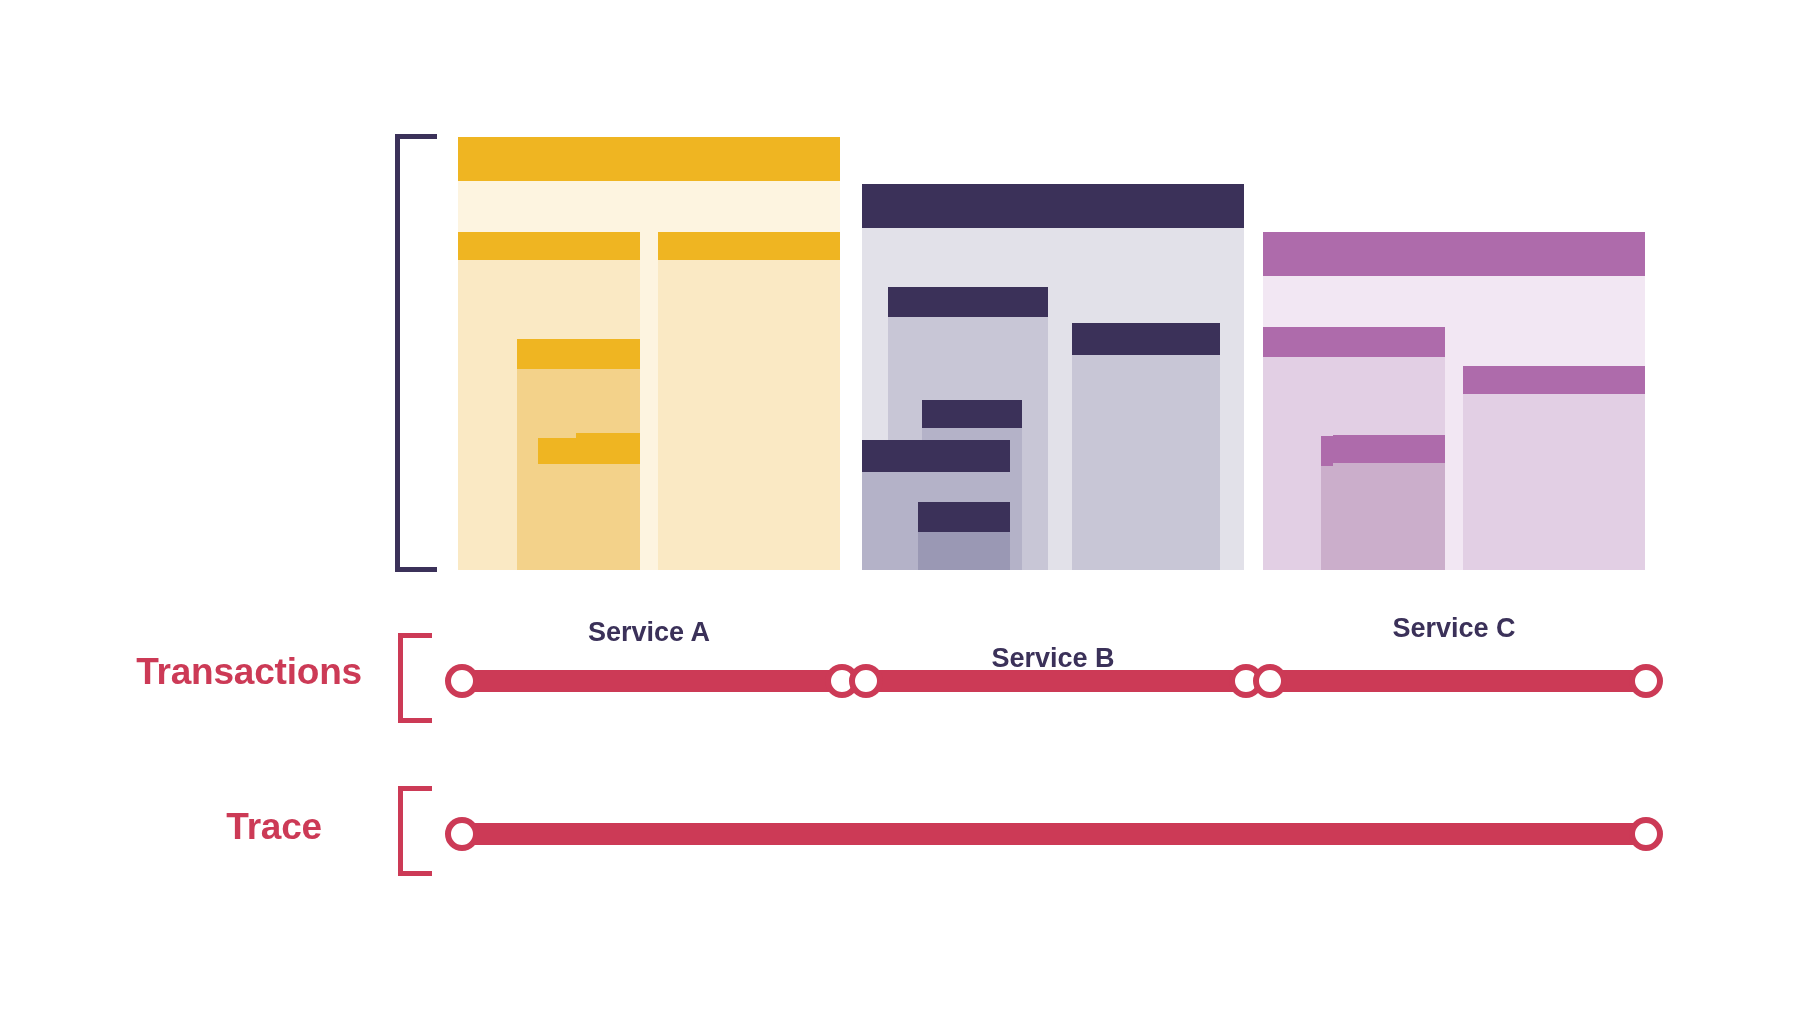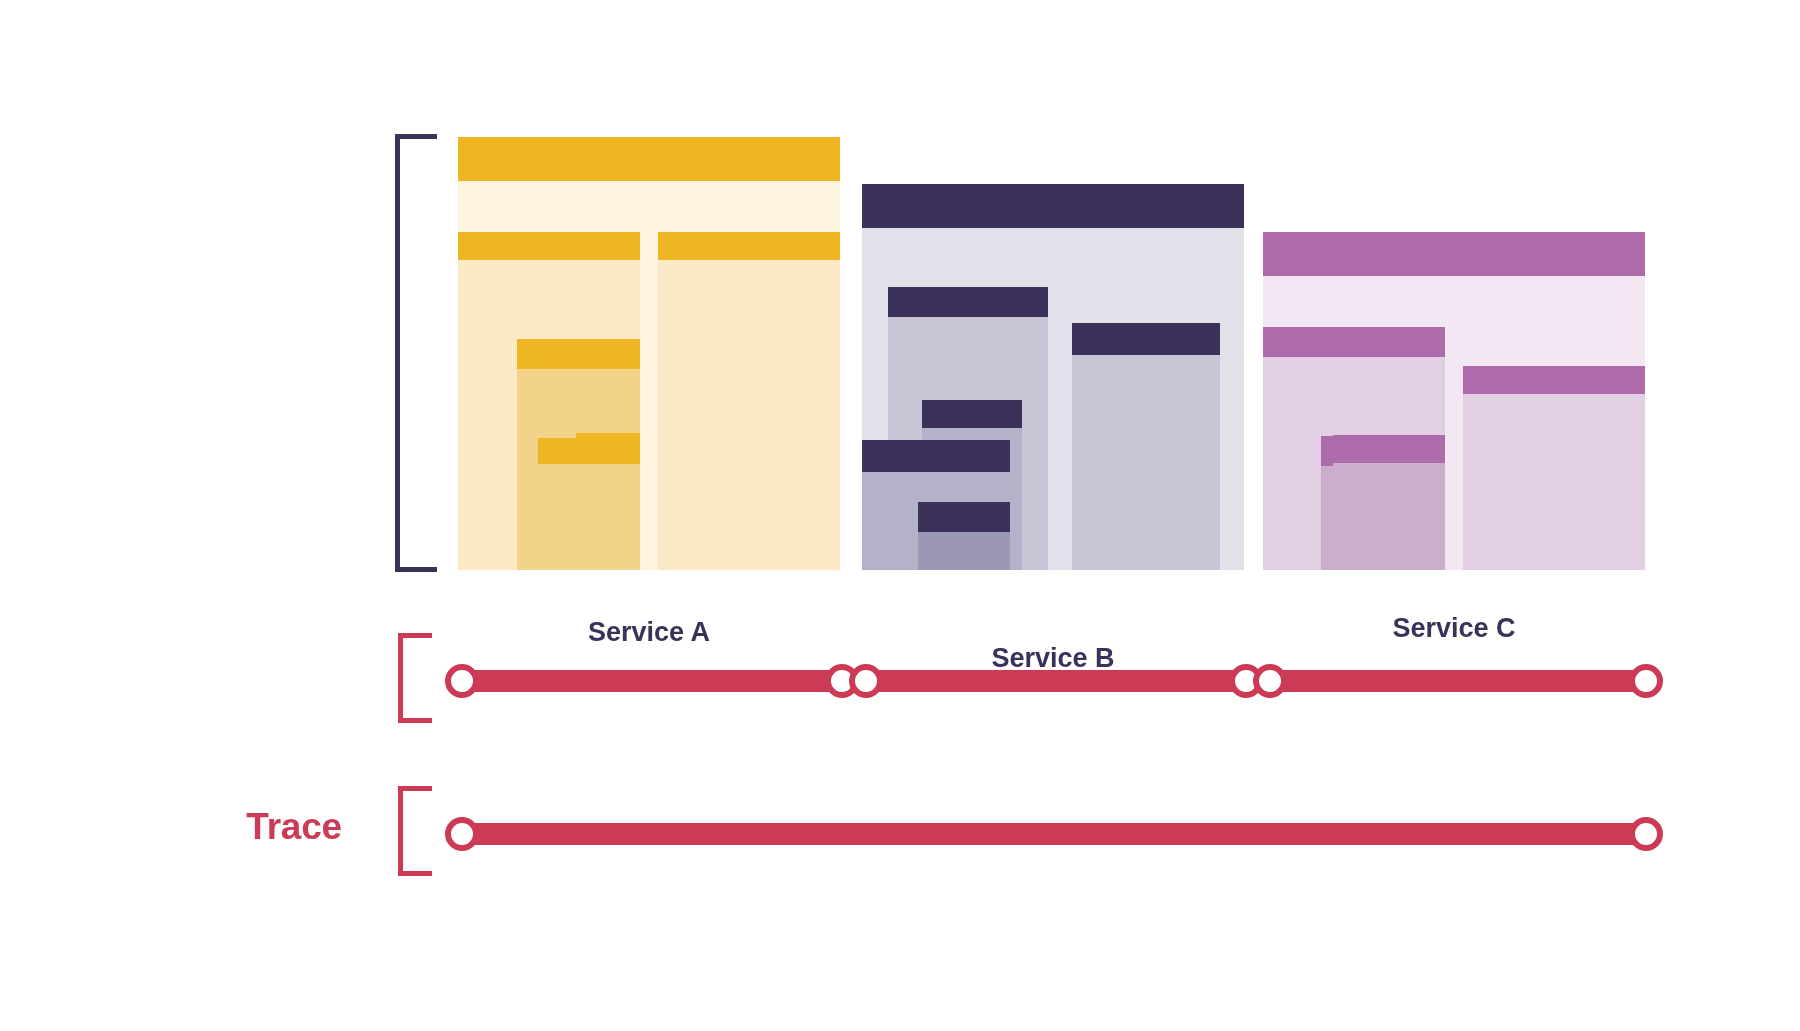"Transactions" div.row-label { html: none -> <div>Transactions</div> }
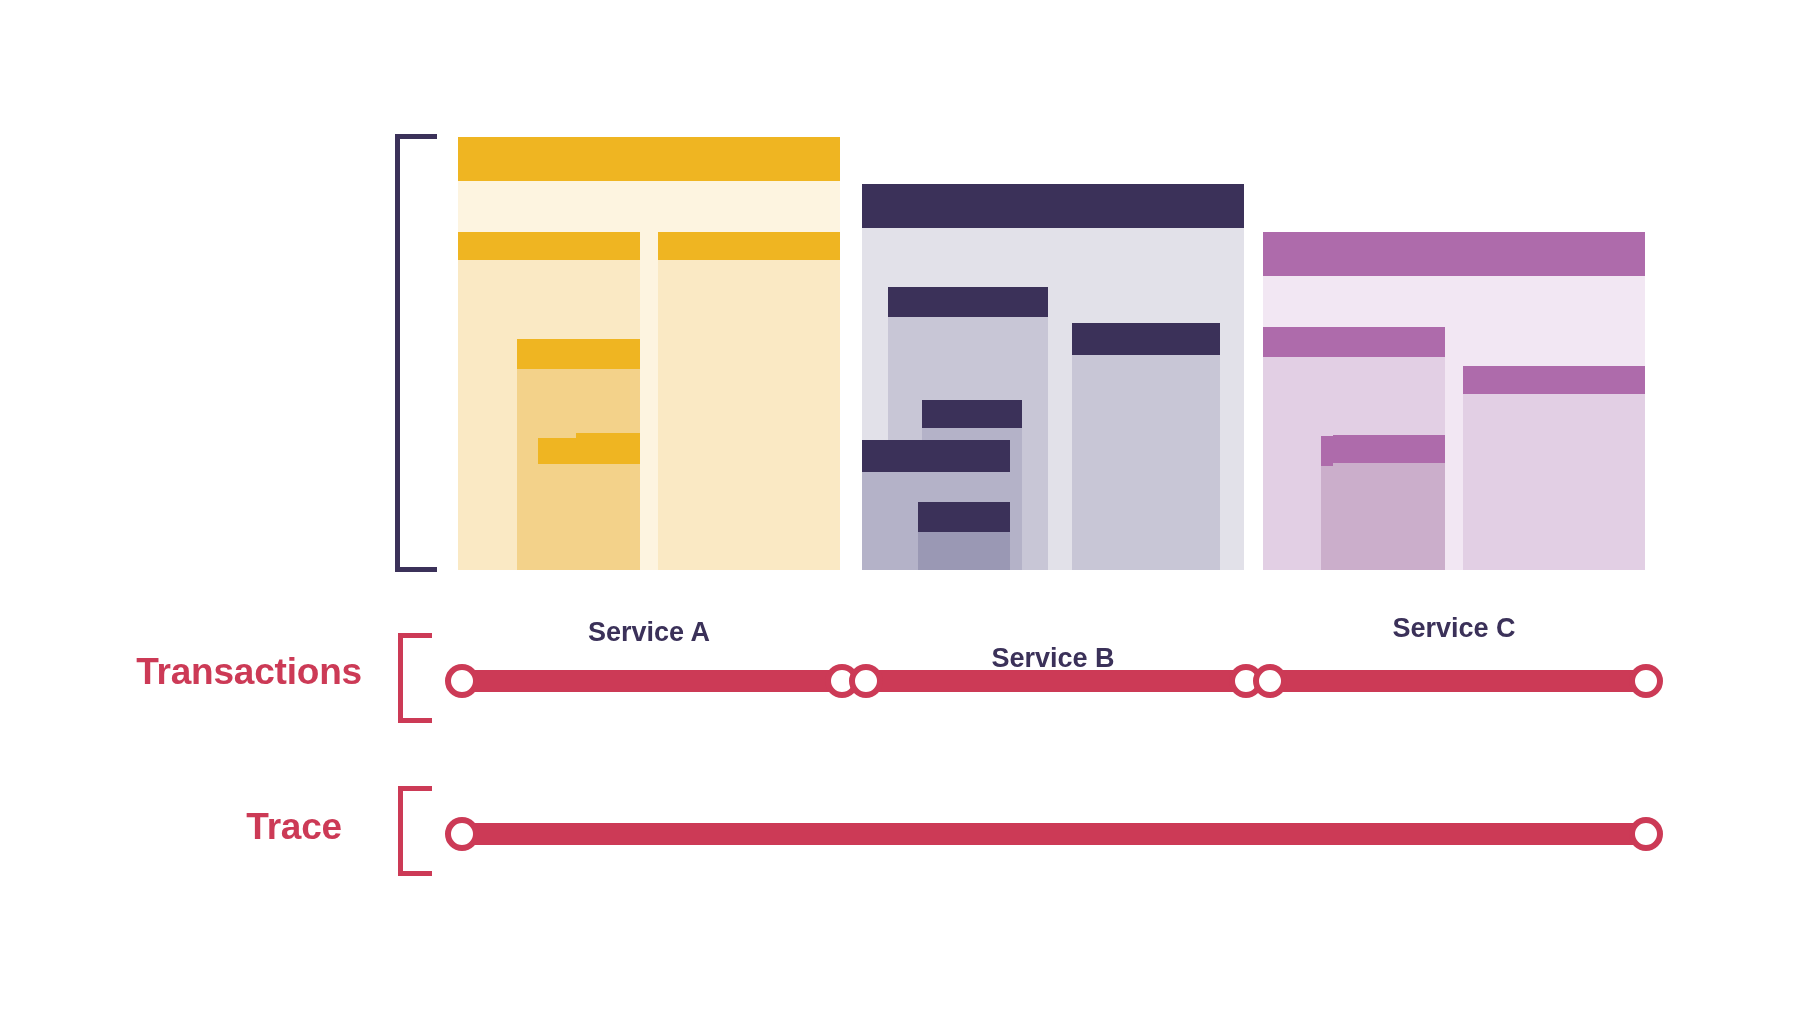"Trace" .label-trace { margin-left: 20px -> none }
